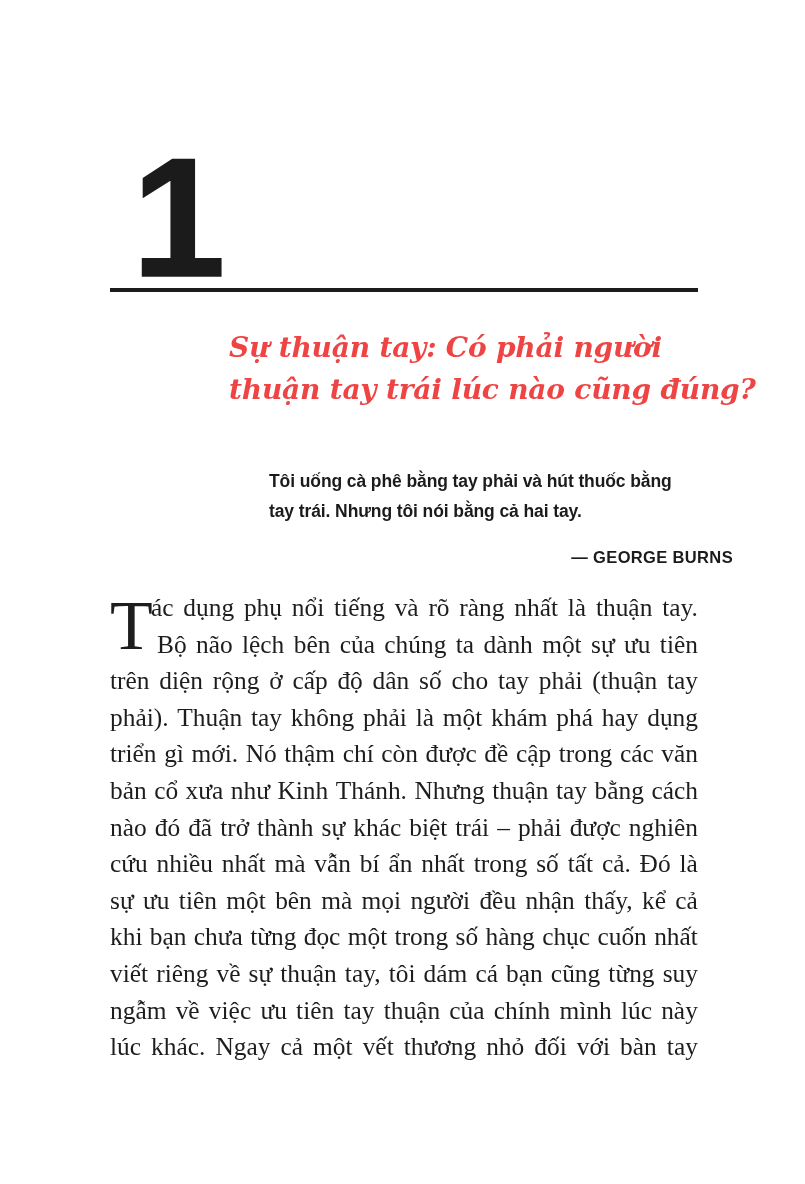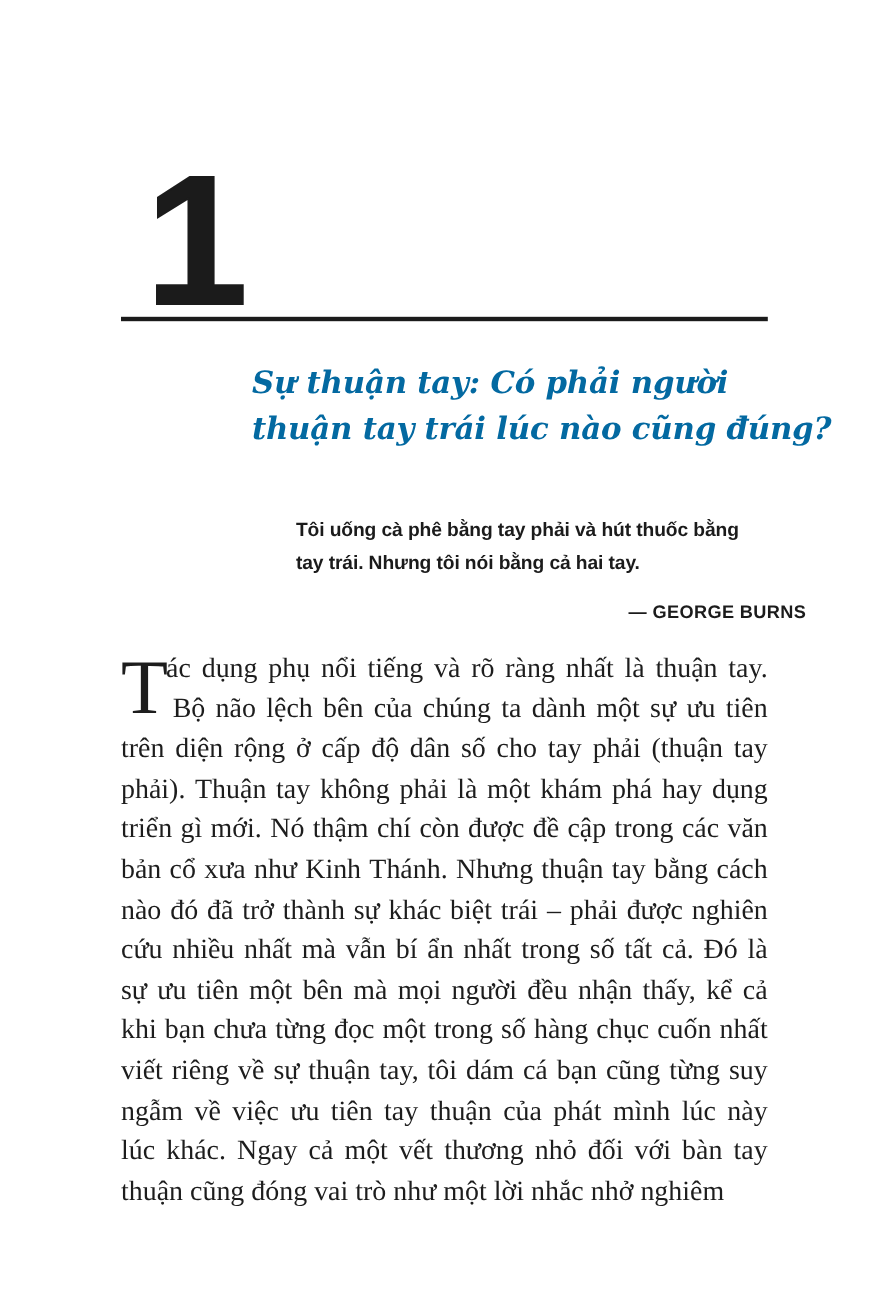"Sự thuận tay: Có phải" .chapter-title { color: #0369a1 -> #ef4444 }
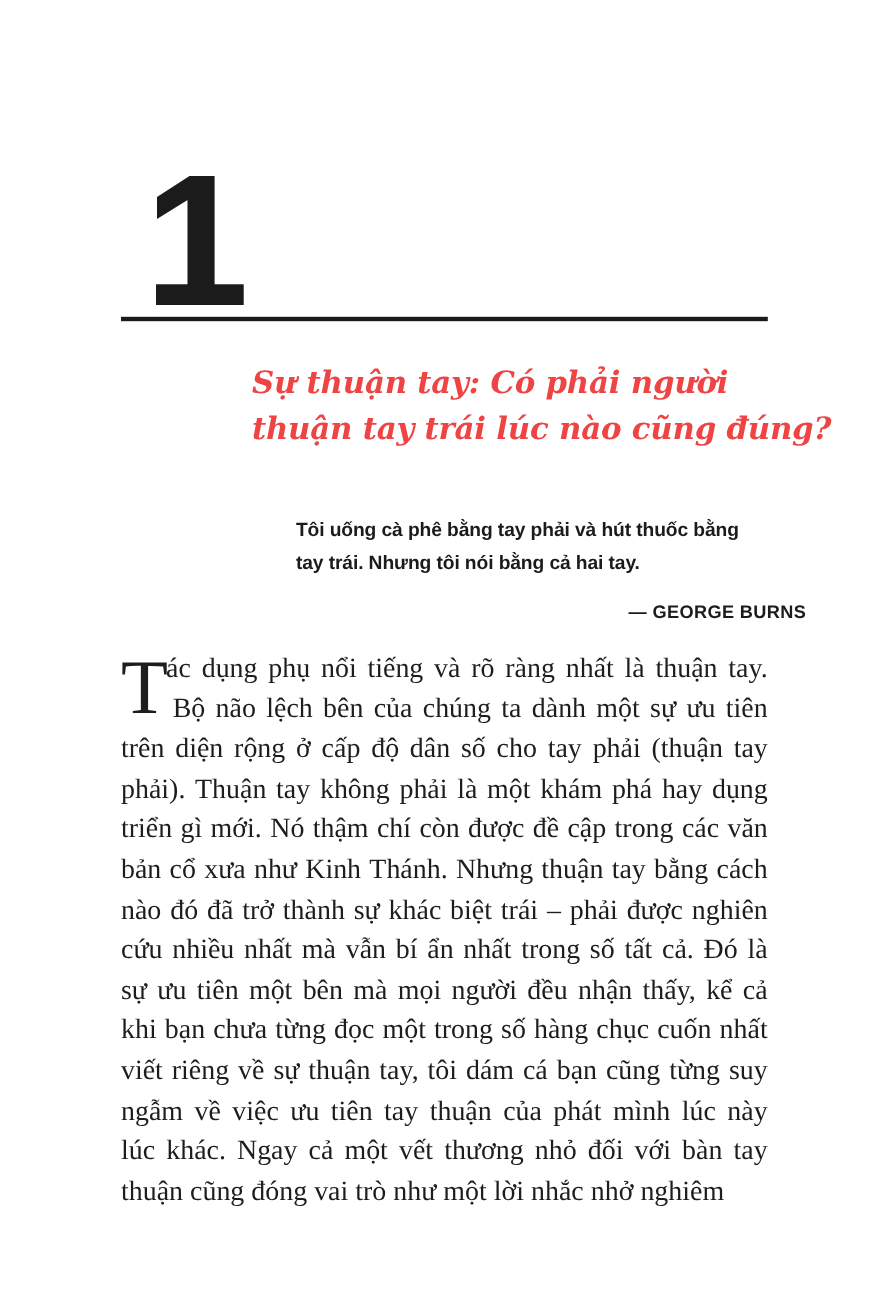"phát" span { text: phát -> chính }
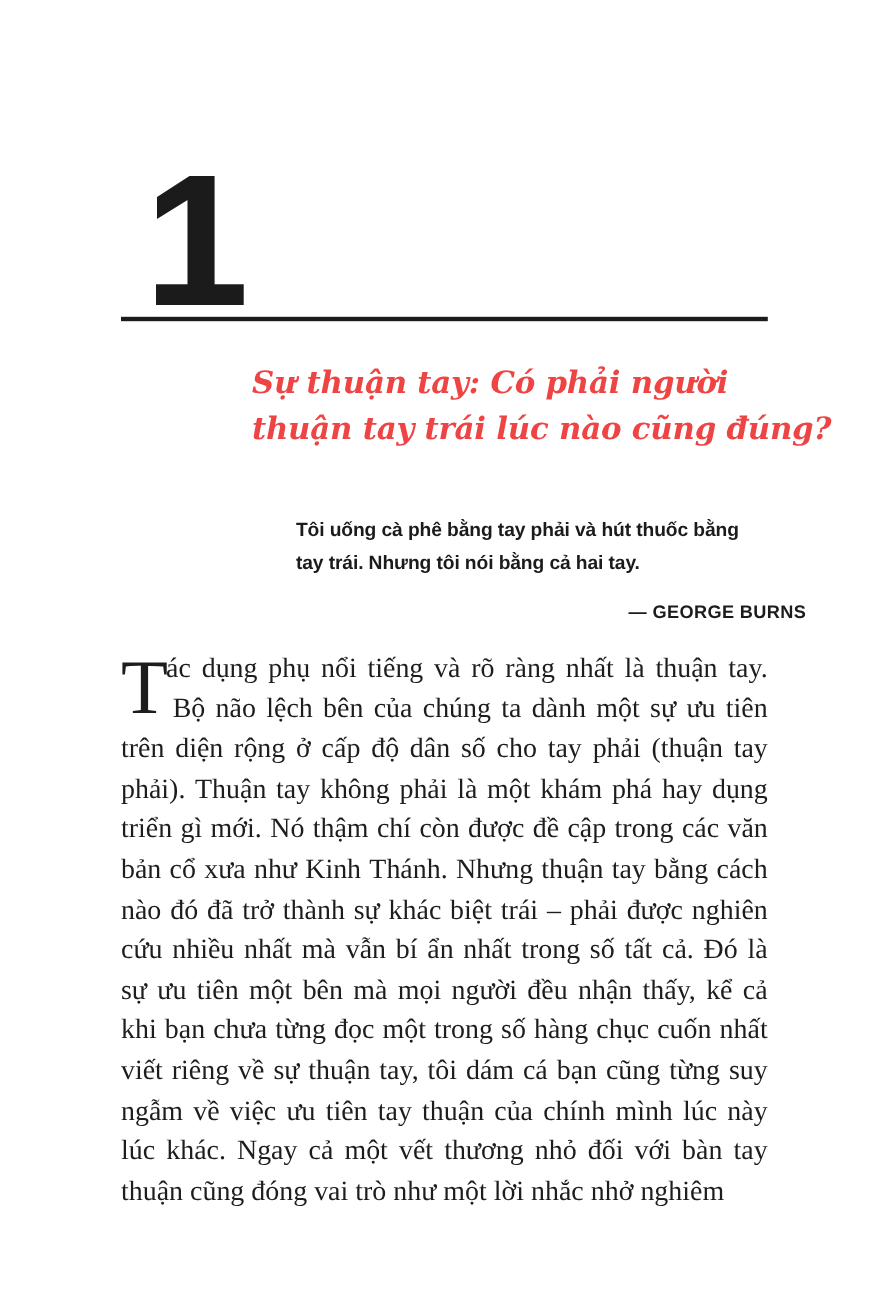"thuận cũng đóng vai trò" div.line { html: <div>thuận cũng đóng vai trò như một lời nhắc nhở nghiêm</div> -> none }
